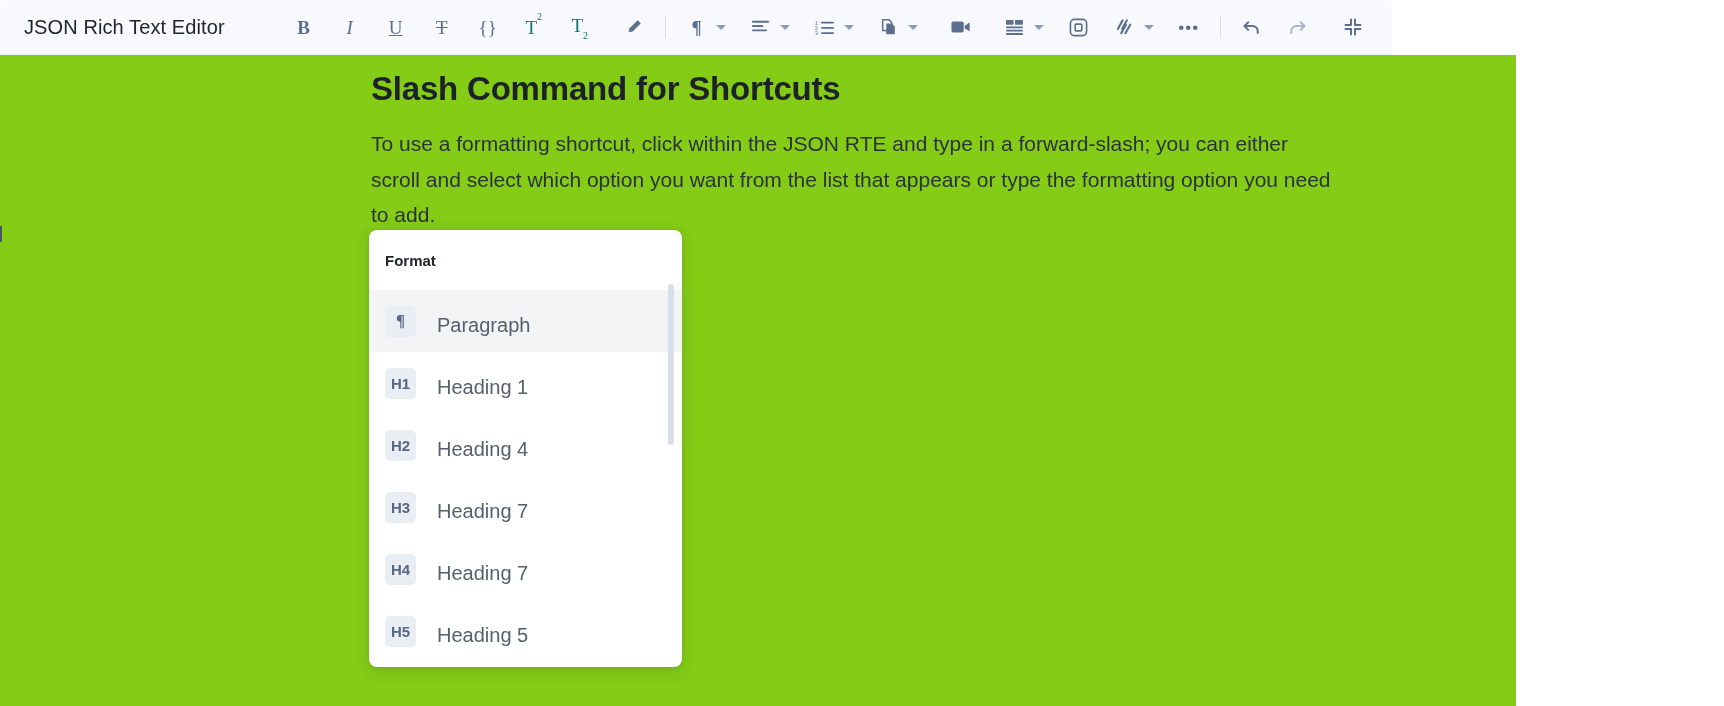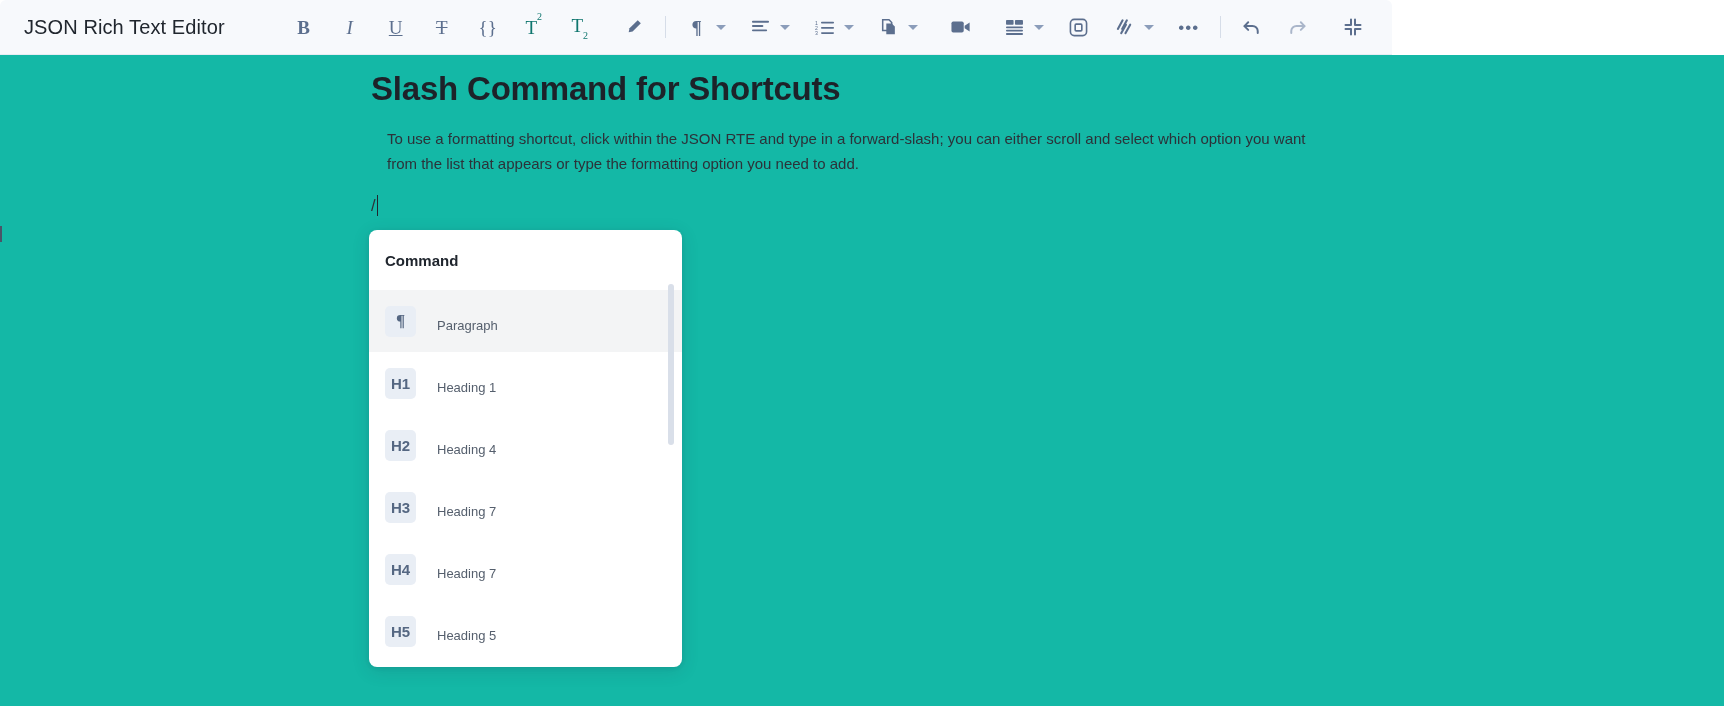"Slash Command for Shortcuts" .doc { background: #14b8a6 -> #84cc16; width: 1724px -> 1516px }
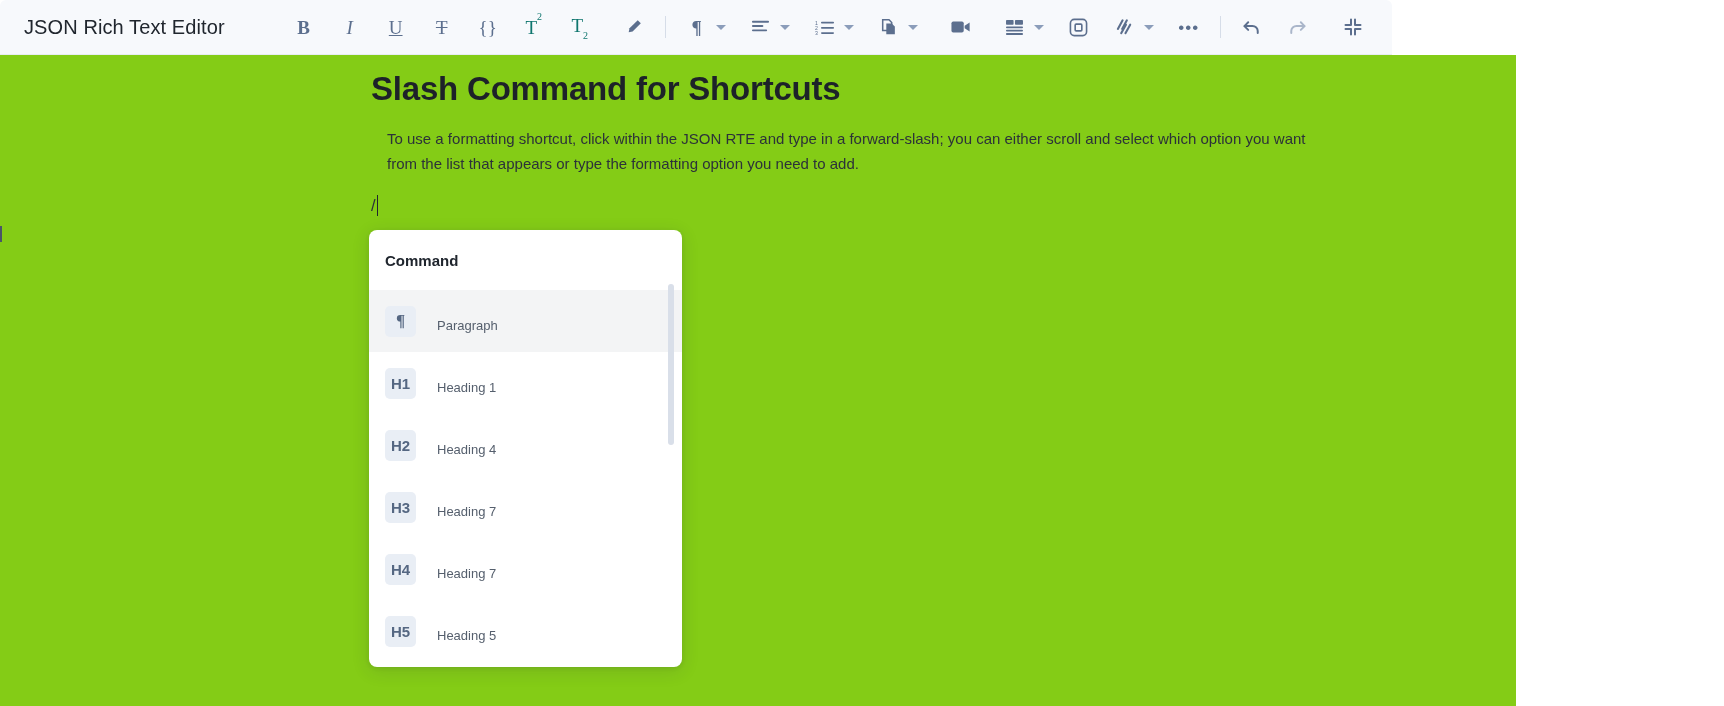"To use a formatting shortcut," .doc-para { font-size: 15px -> 21px; margin-left: 16px -> none }
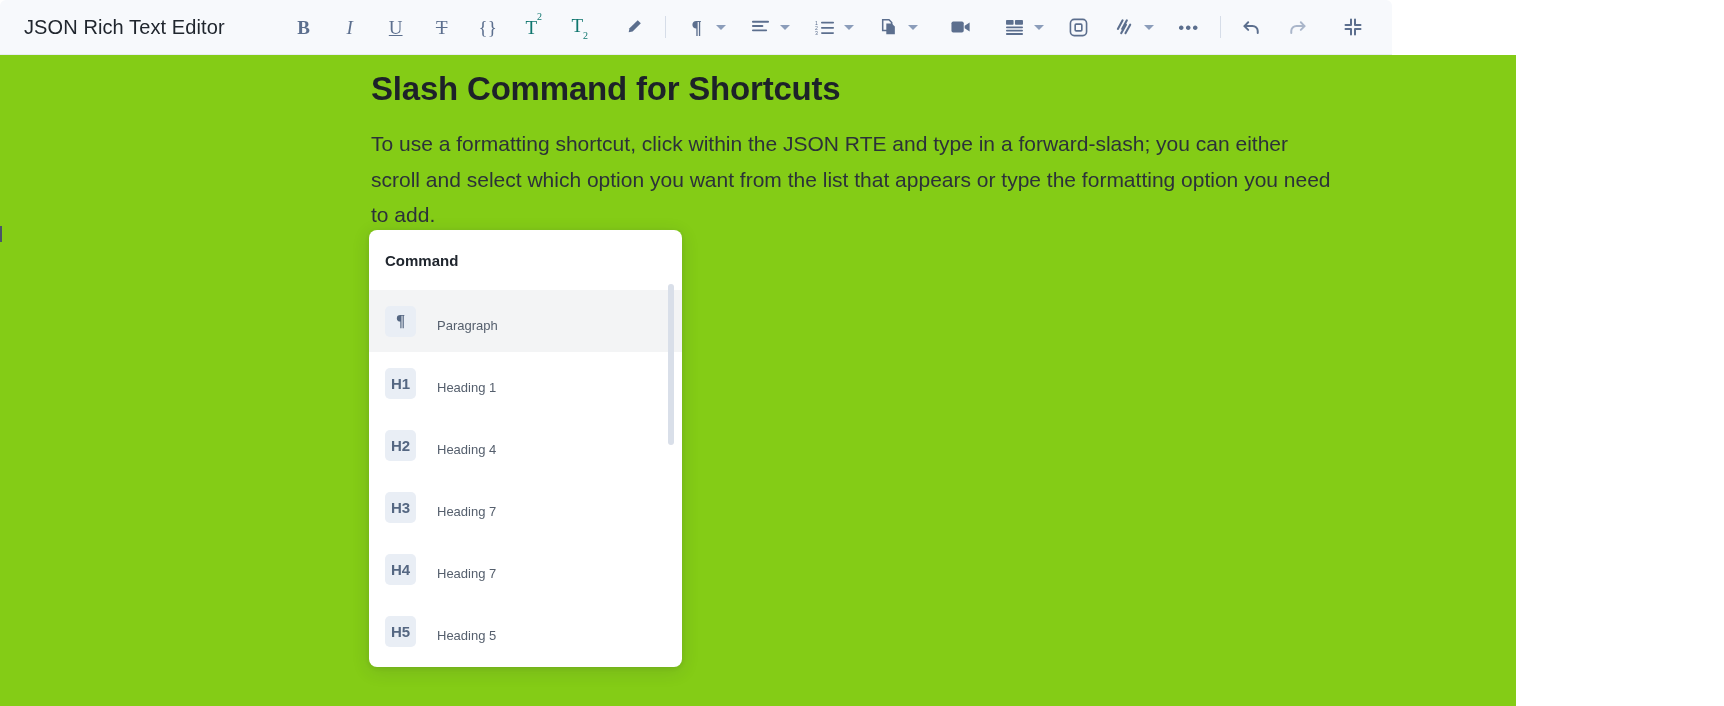"Command" div.slash-header { text: Command -> Format }
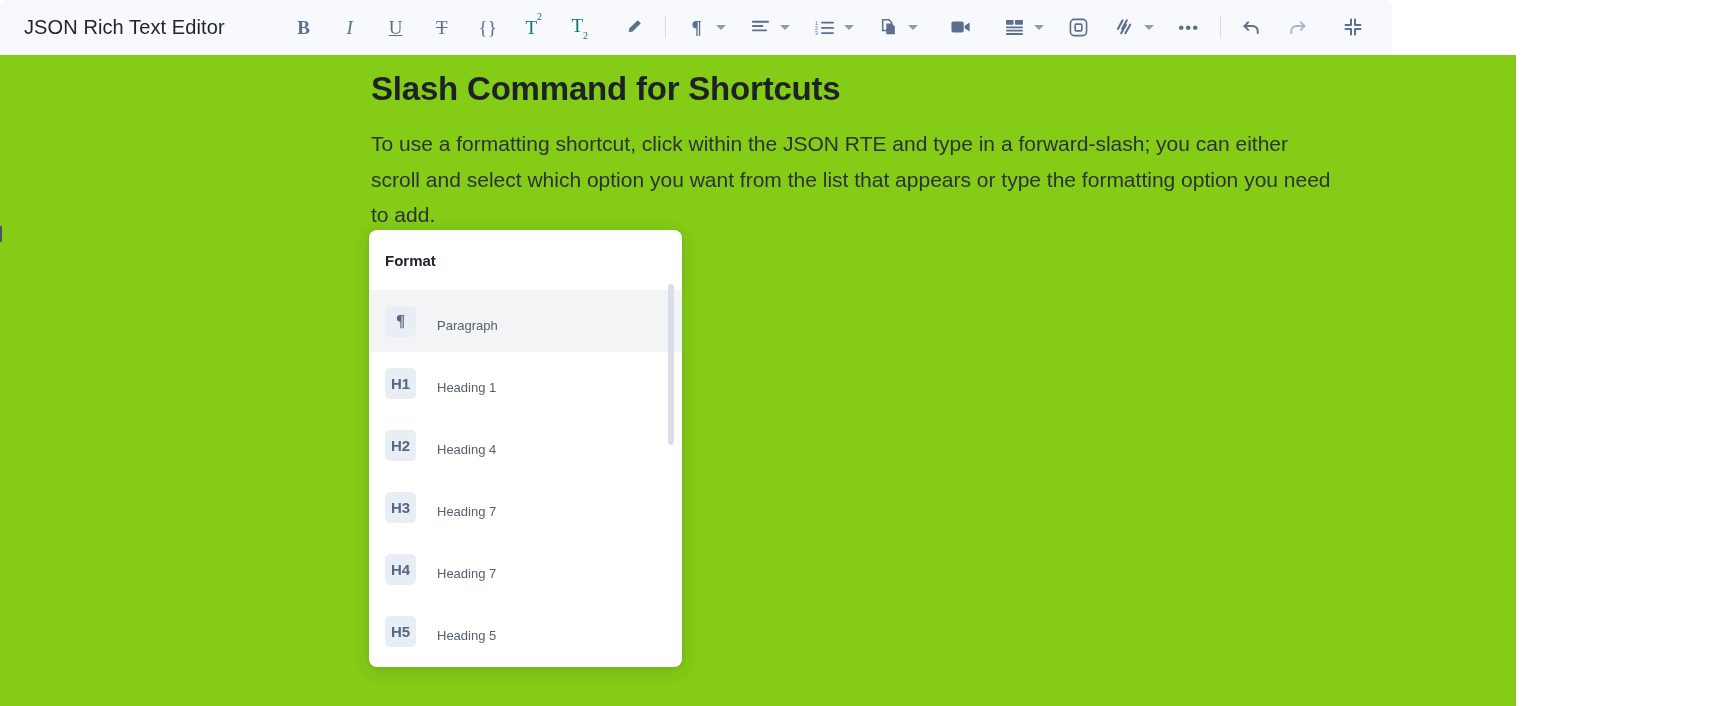"Paragraph" .slash-label { font-size: 13px -> 20px }
